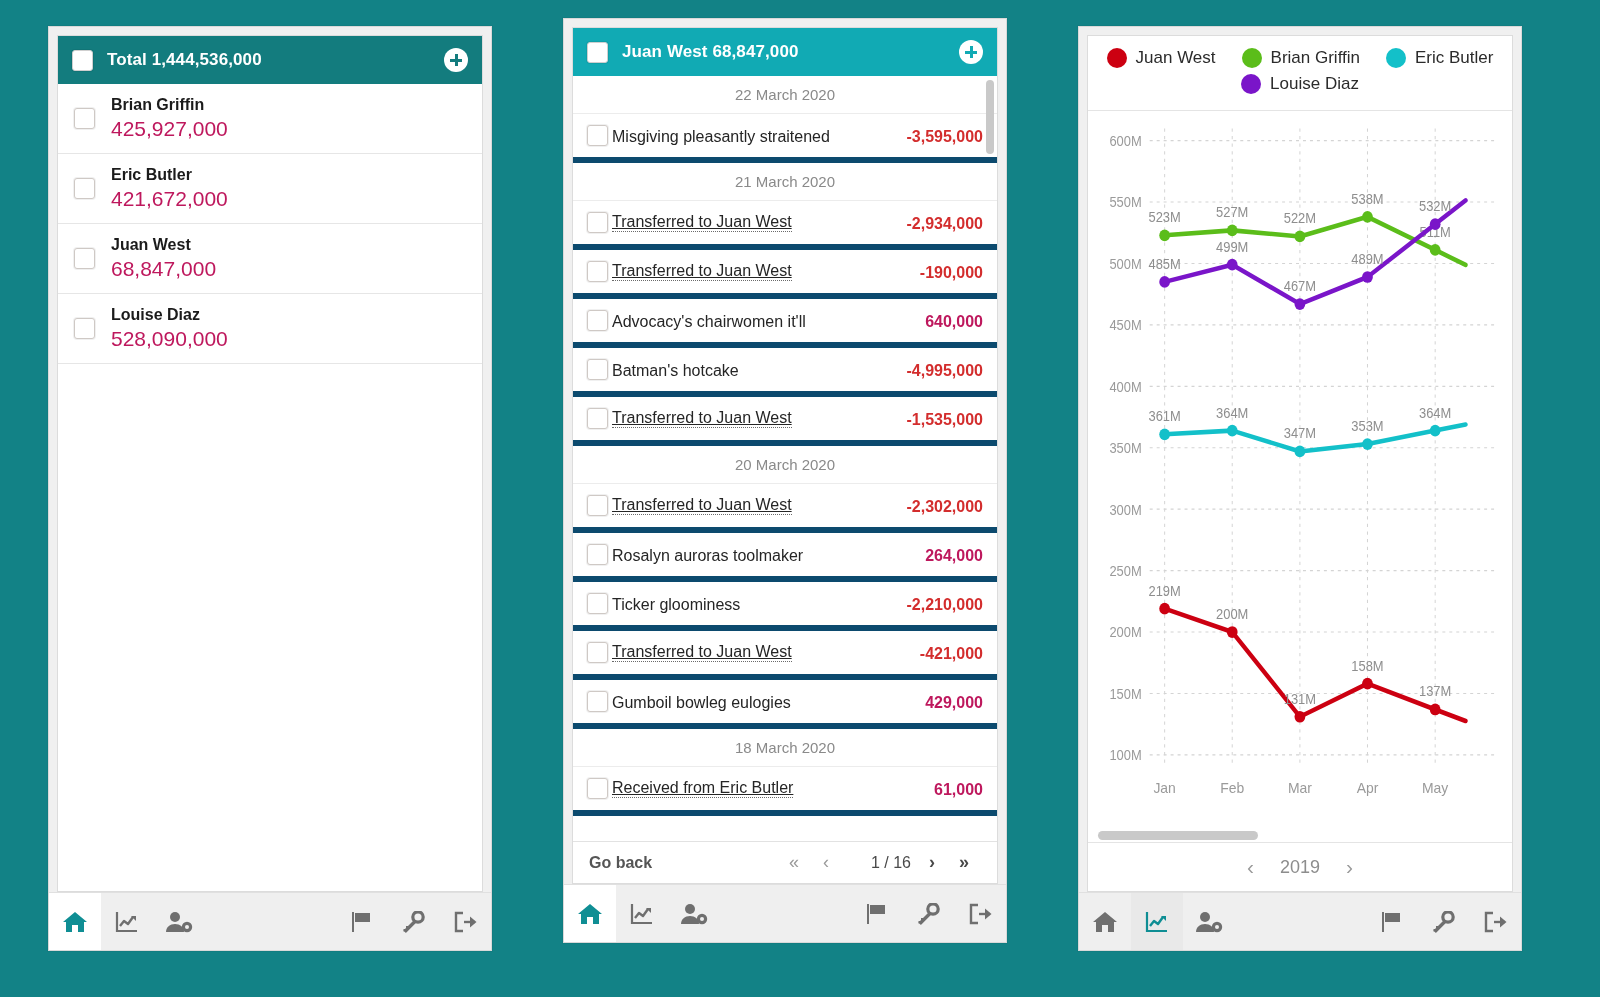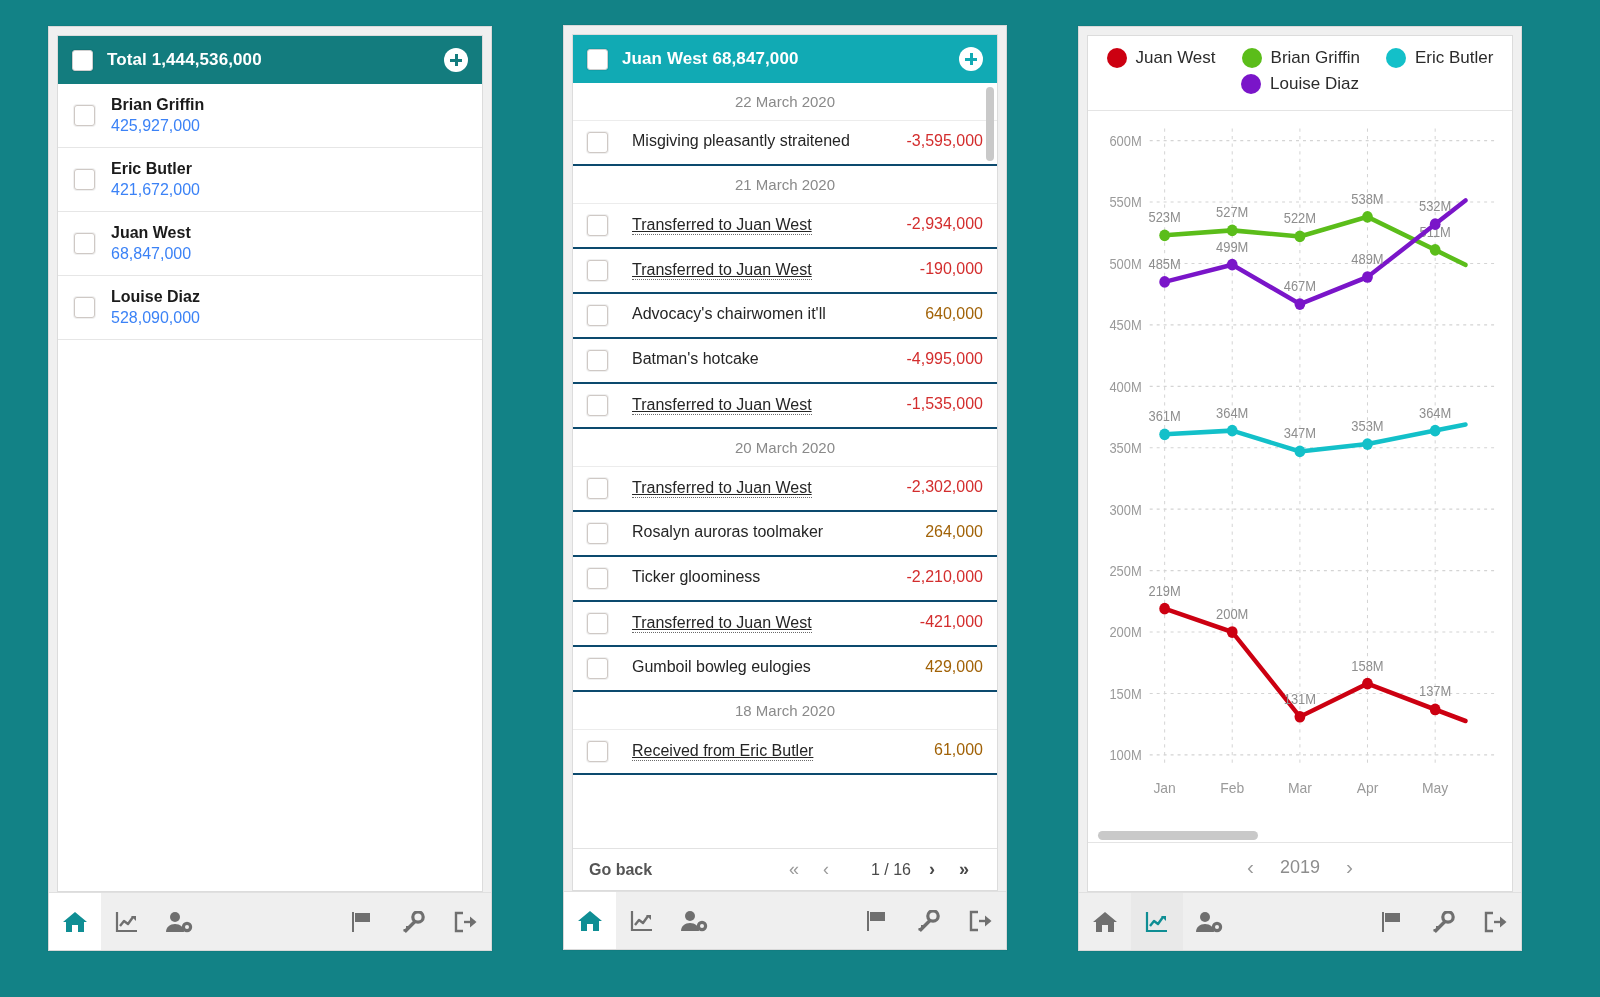"Juan West 68,847,000" div.panel { top: 25px -> 18px }
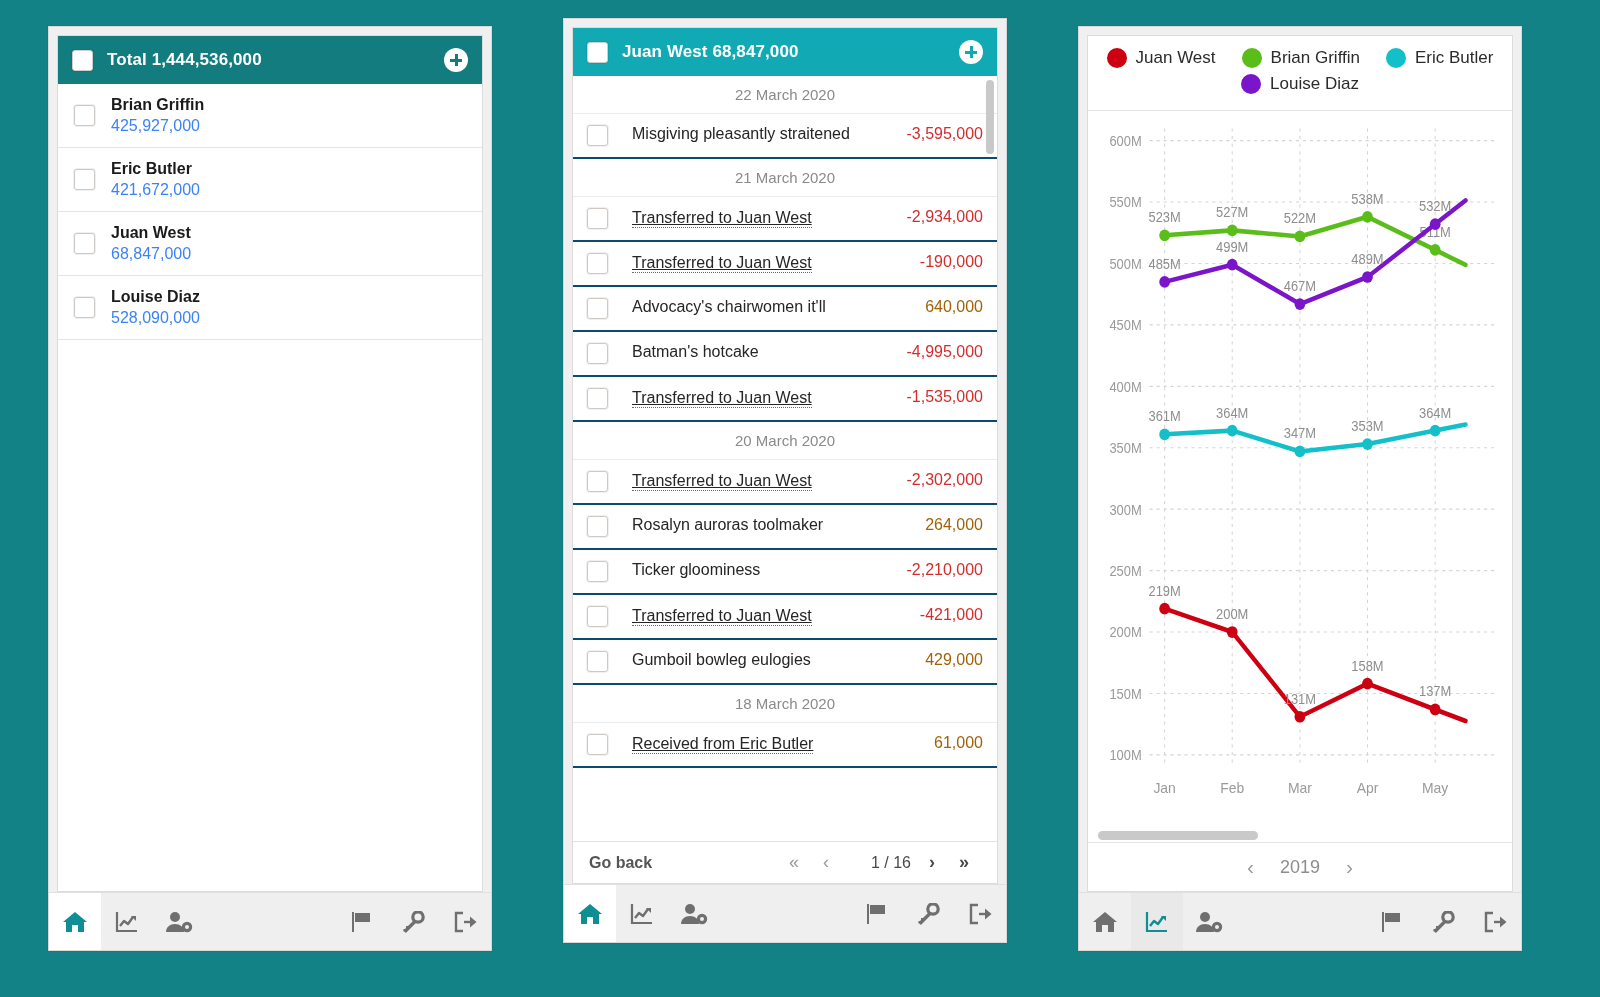"425,927,000" .acct-amt { color: #3b82f6 -> #be185d; font-size: 16px -> 21px }
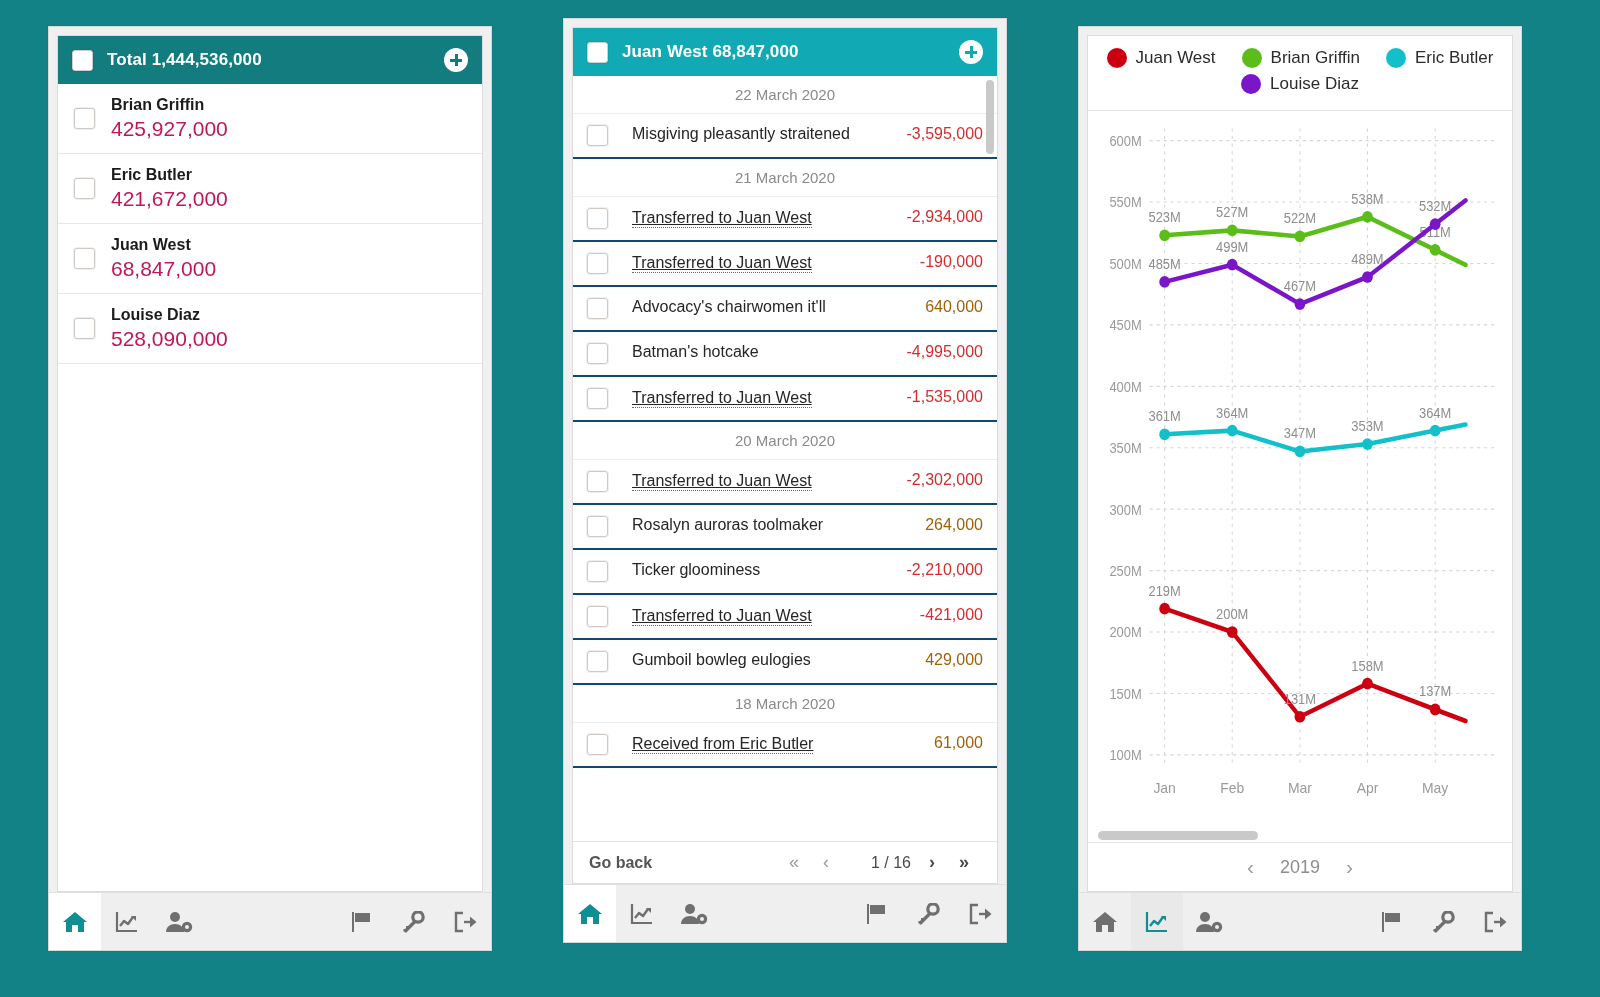"Misgiving pleasantly straitened" .txn-row { align-items: flex-start -> flex-end; border-bottom: 2px solid #0c4a6e -> 6px solid #0c4a6e; gap: 24px -> 4px }
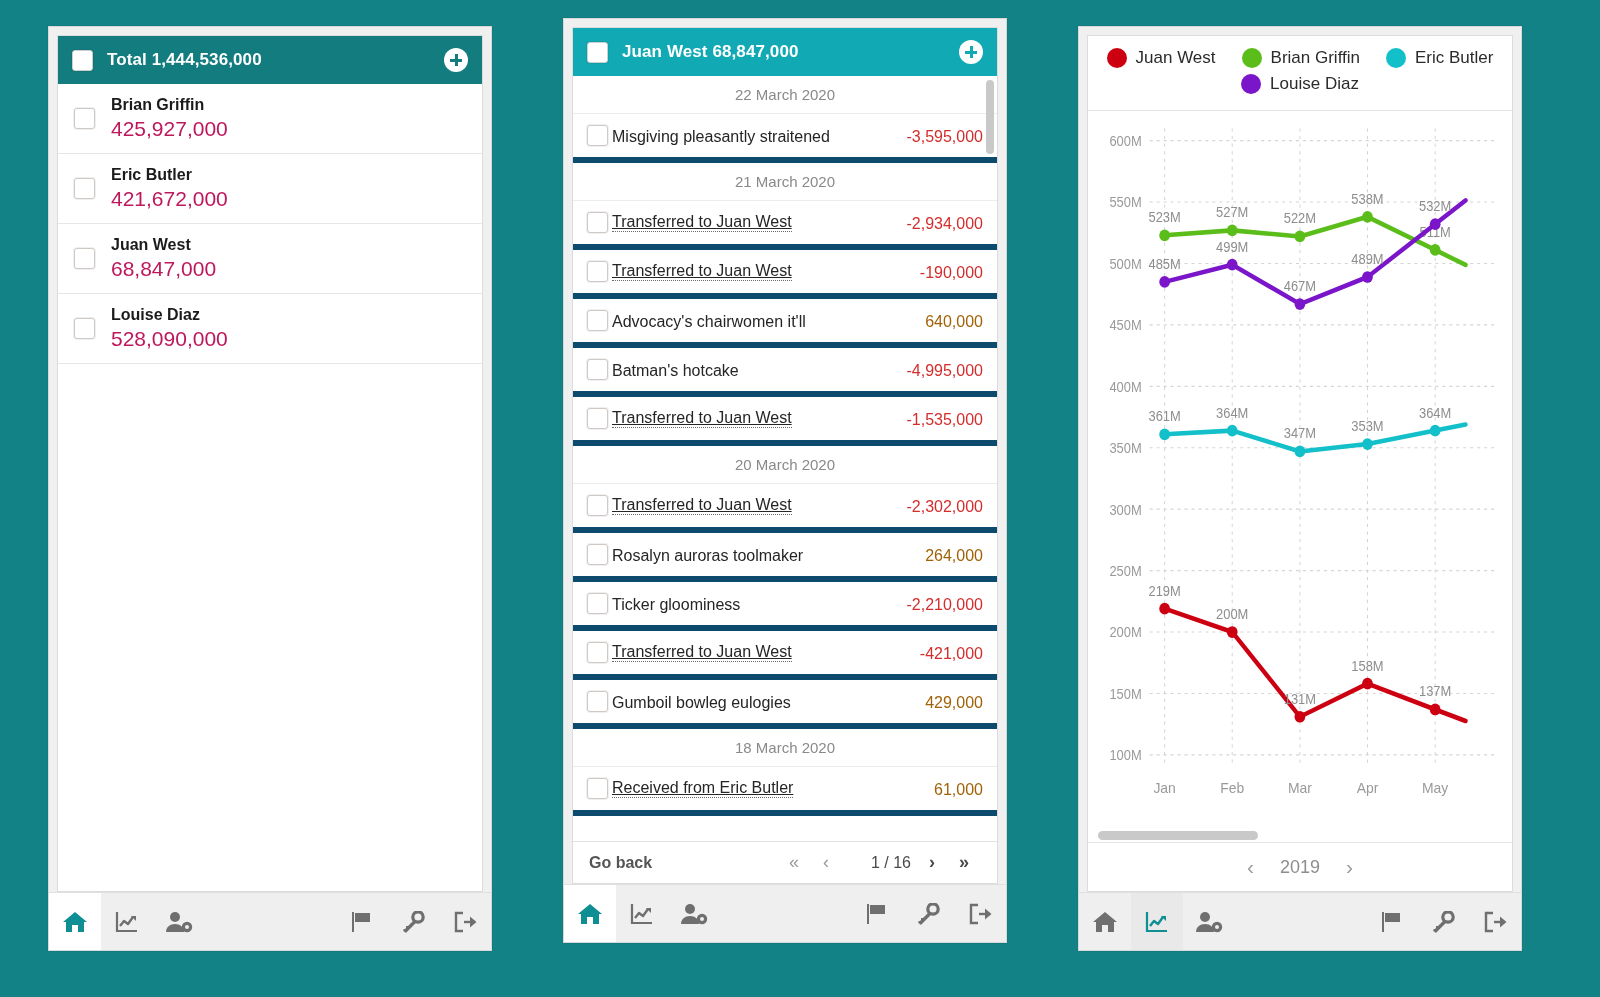"-3,595,000" .txn-amt { font-weight: normal -> bold }
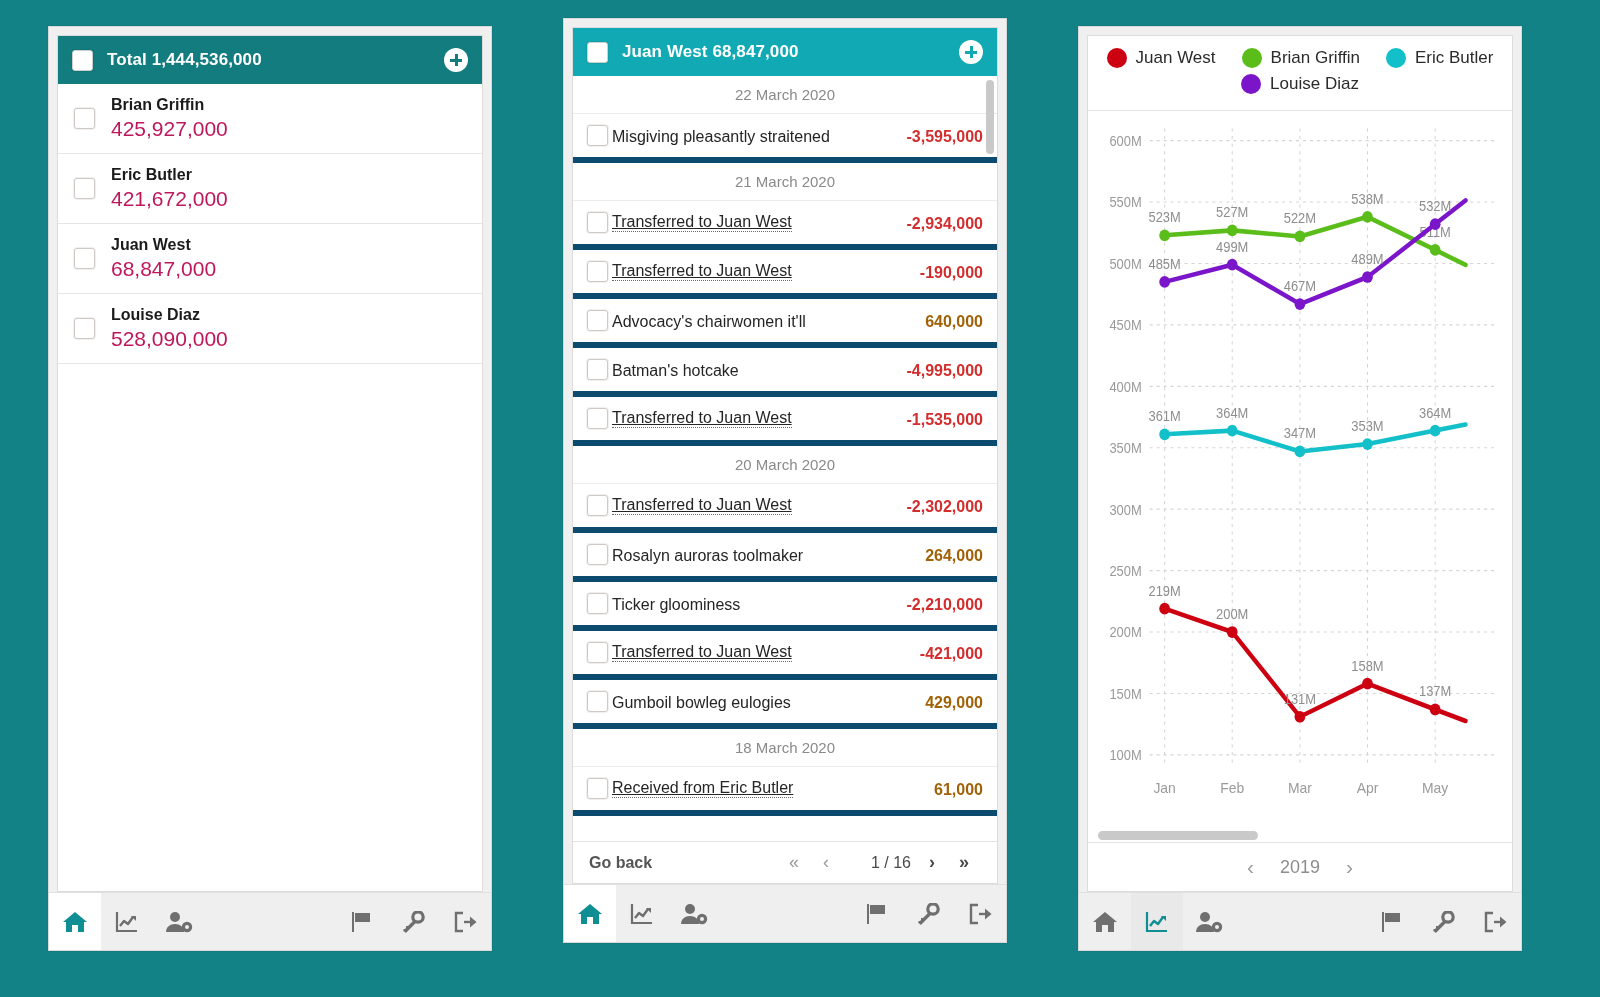"640,000" .pos { color: #a16207 -> #be185d }
